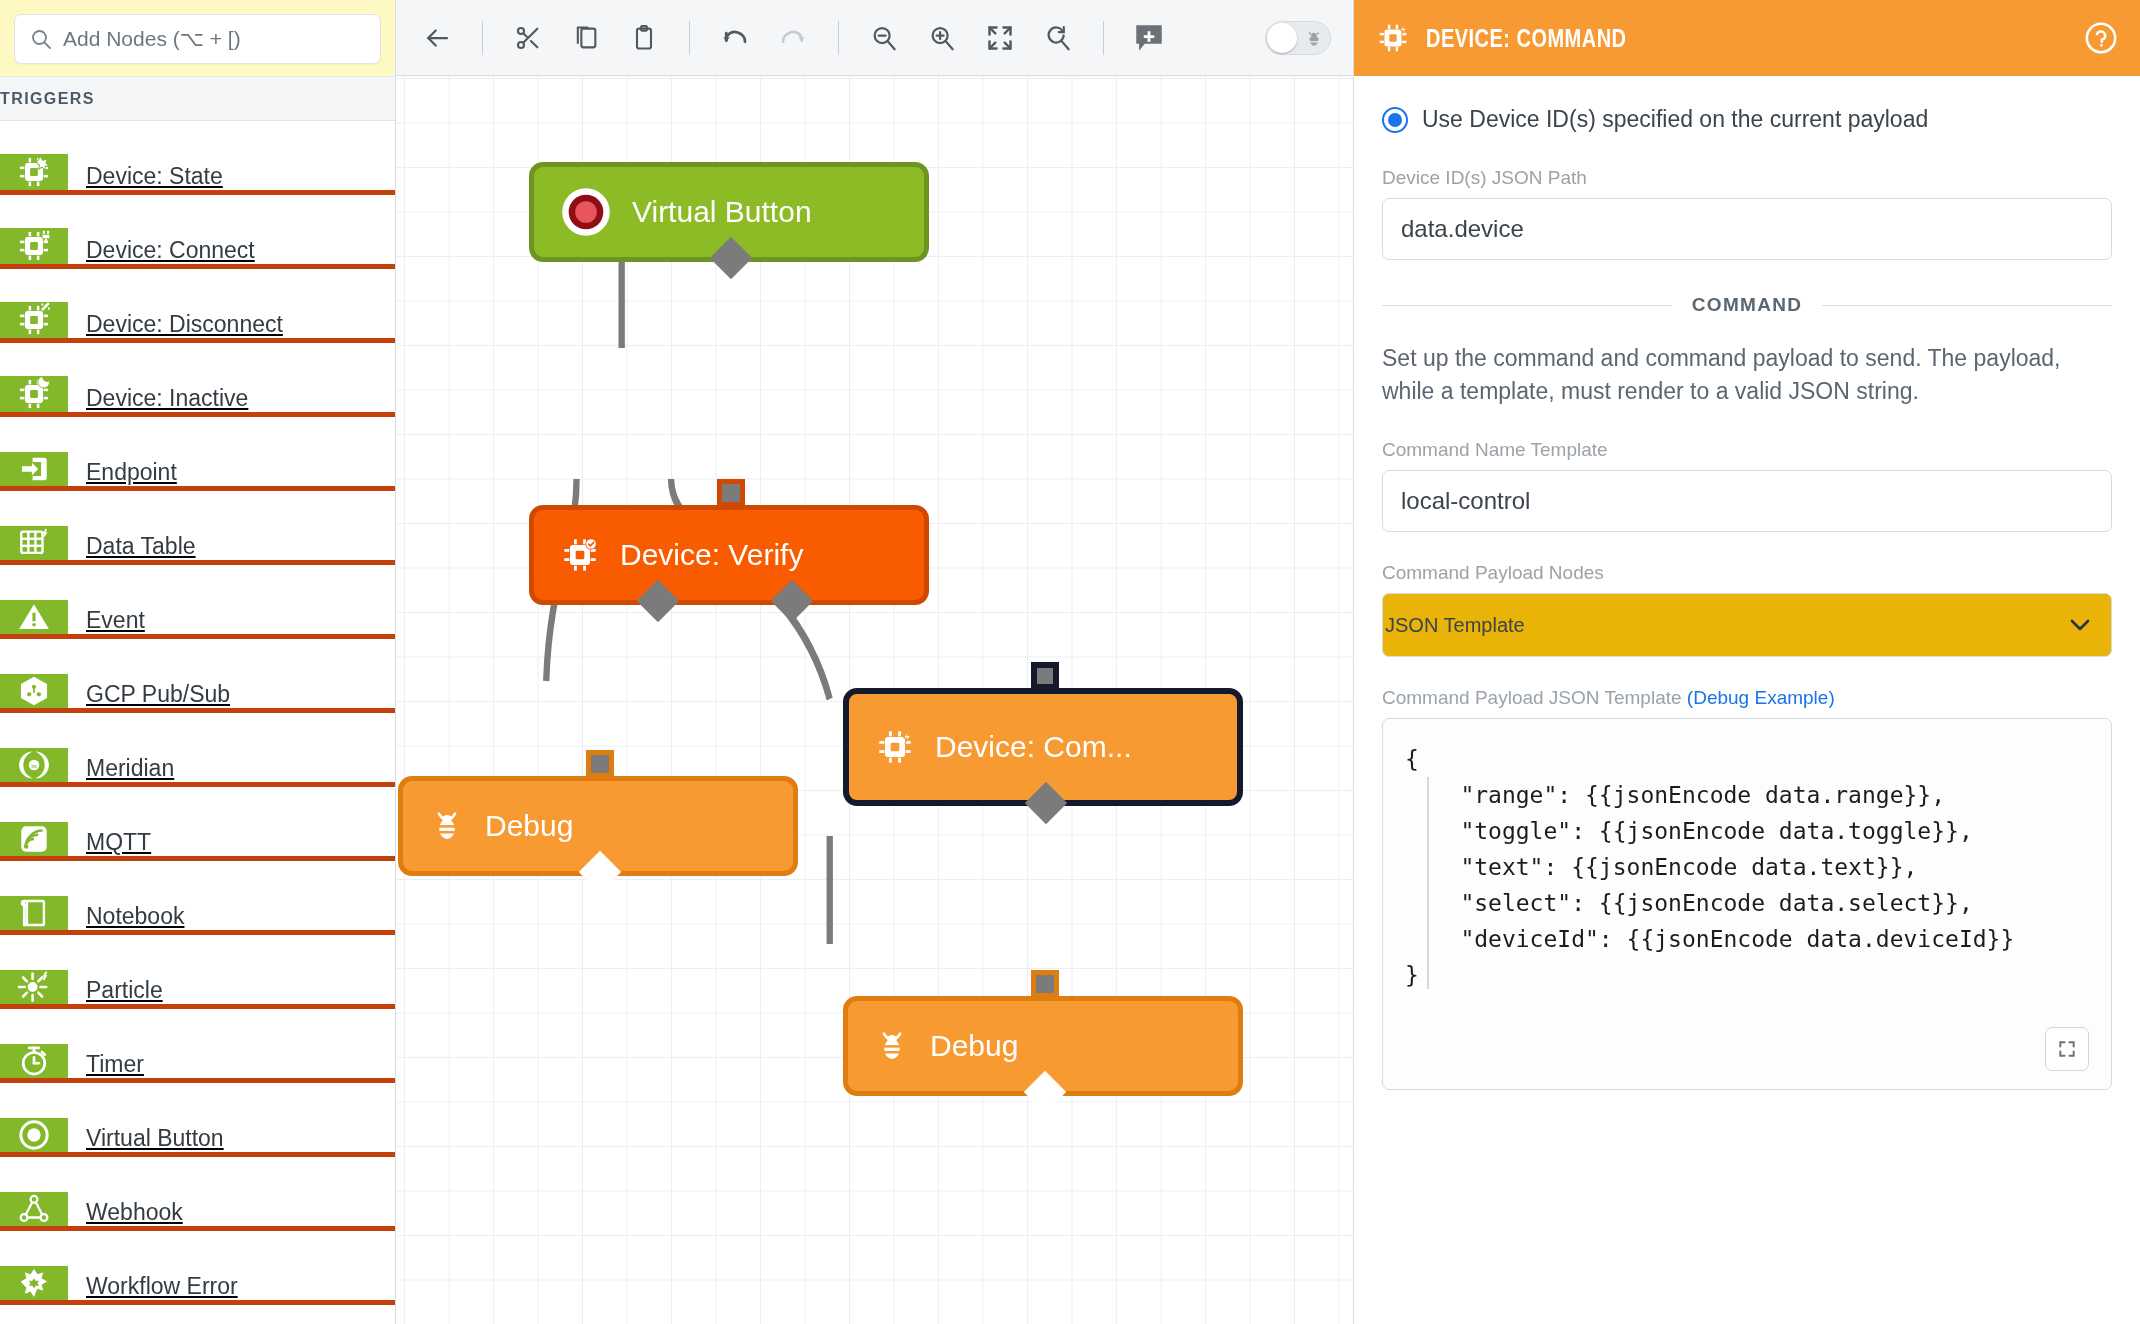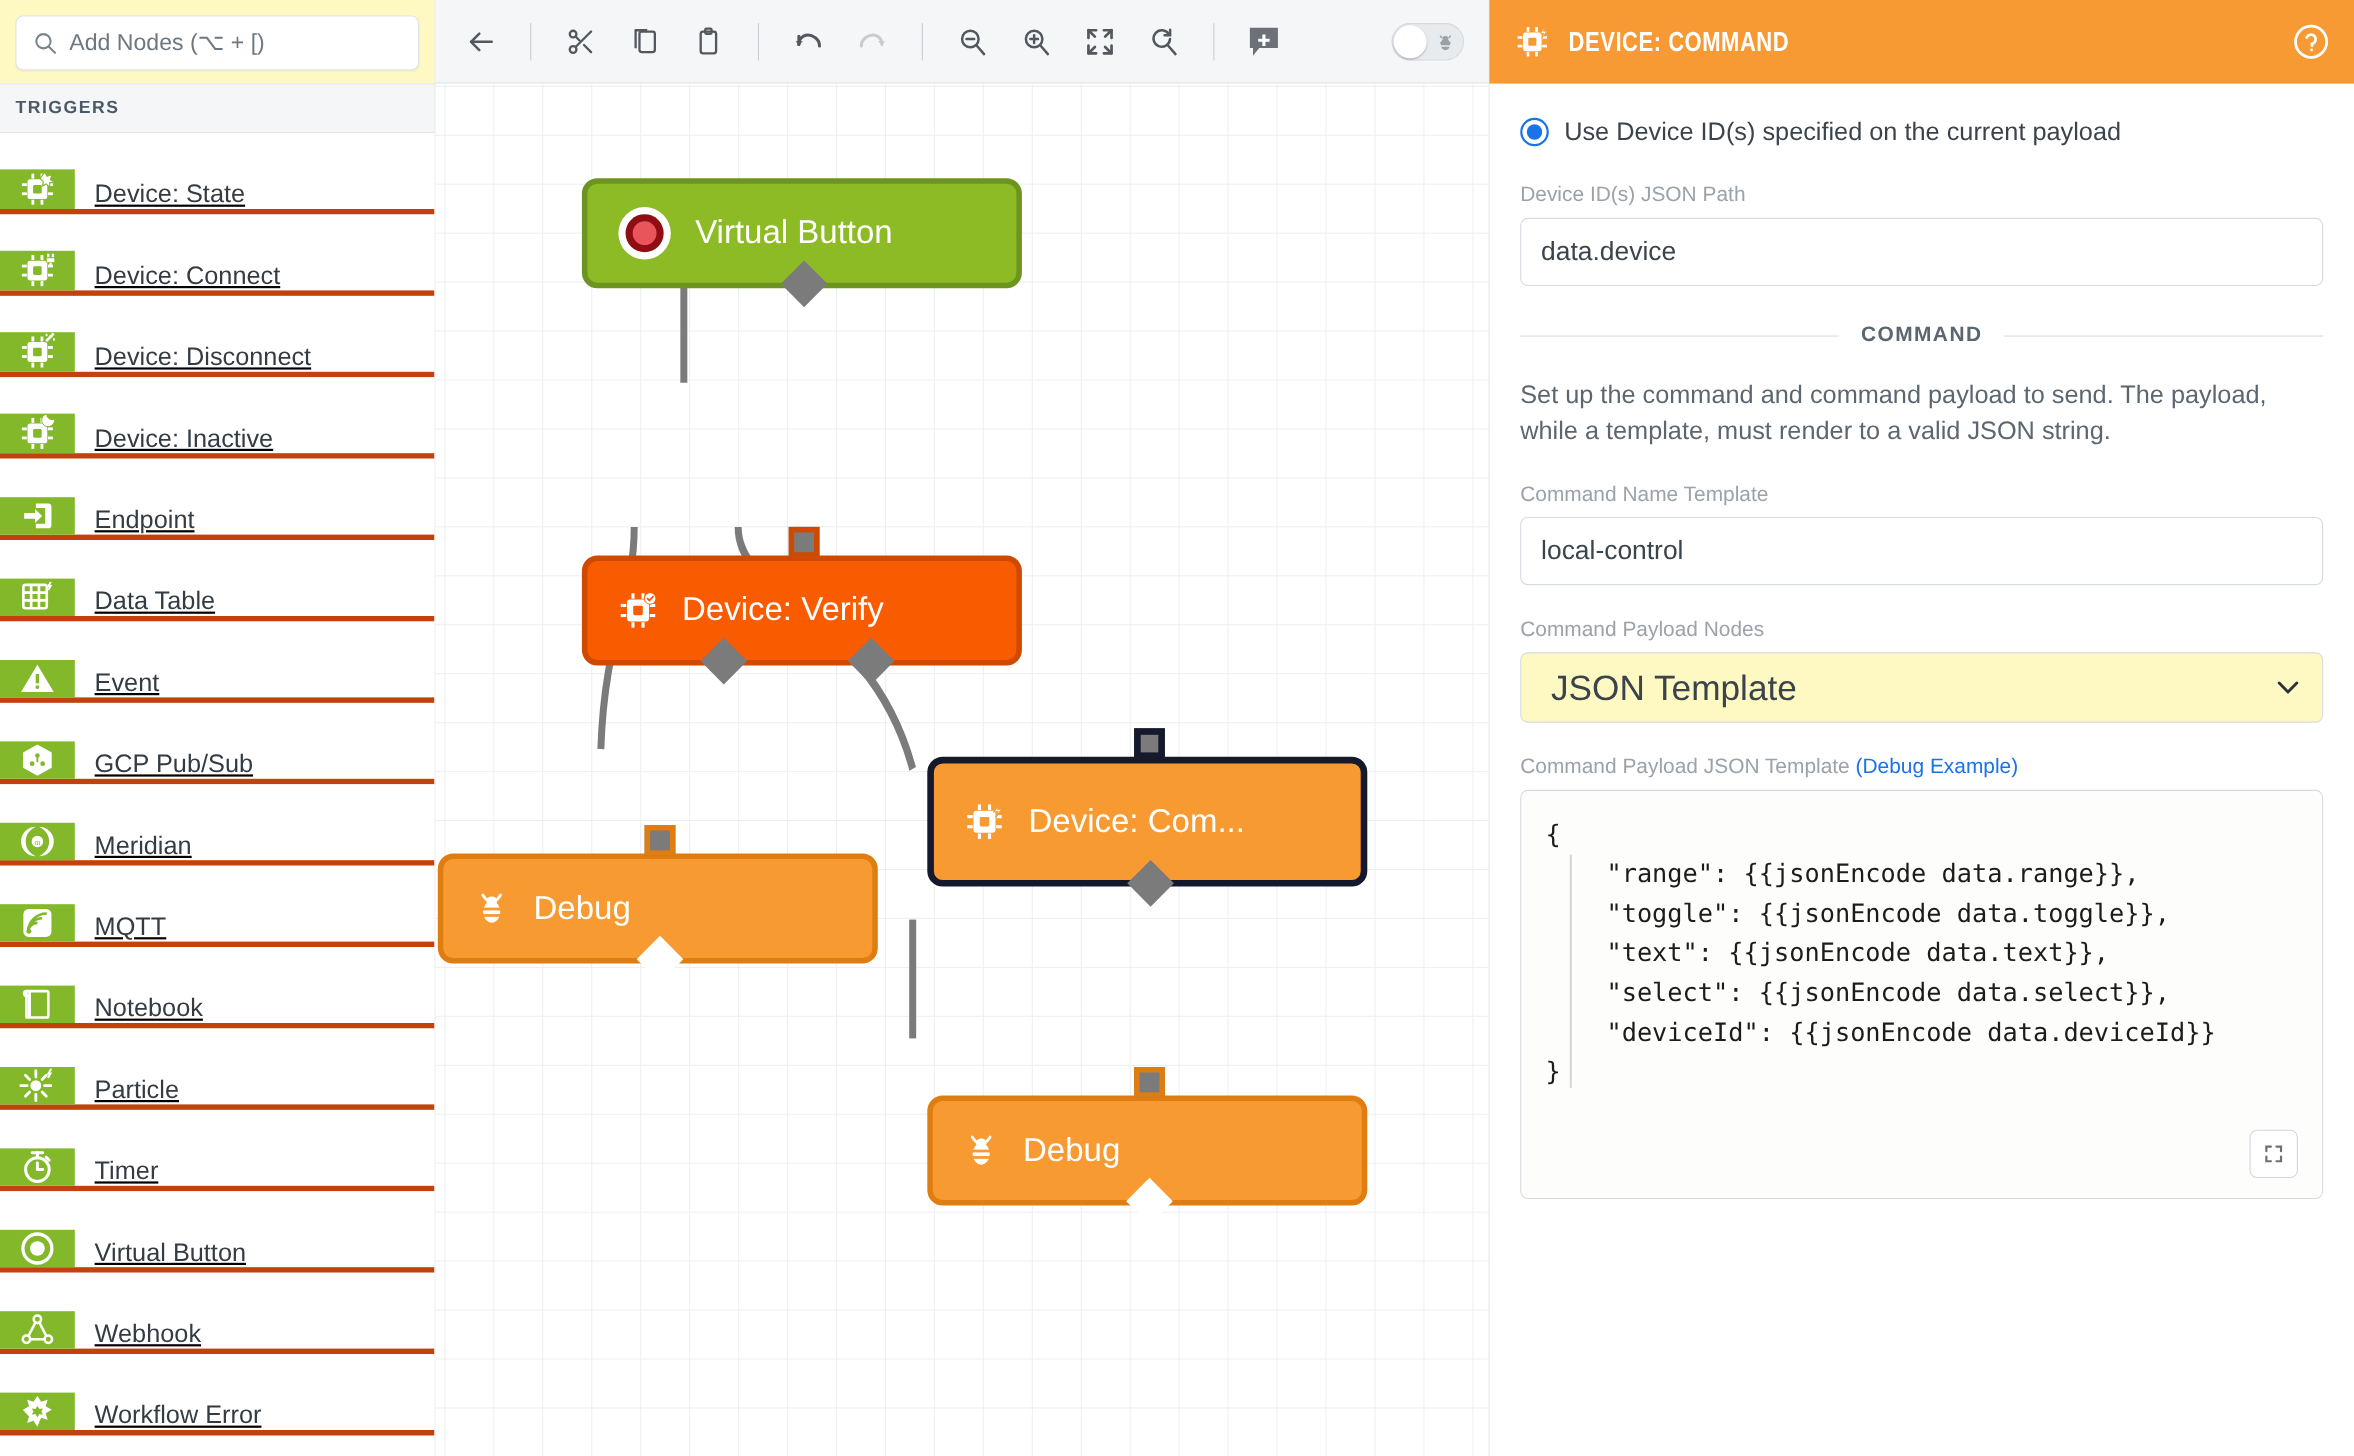"TRIGGERS" .triggers-head { padding-left: 14px -> none }
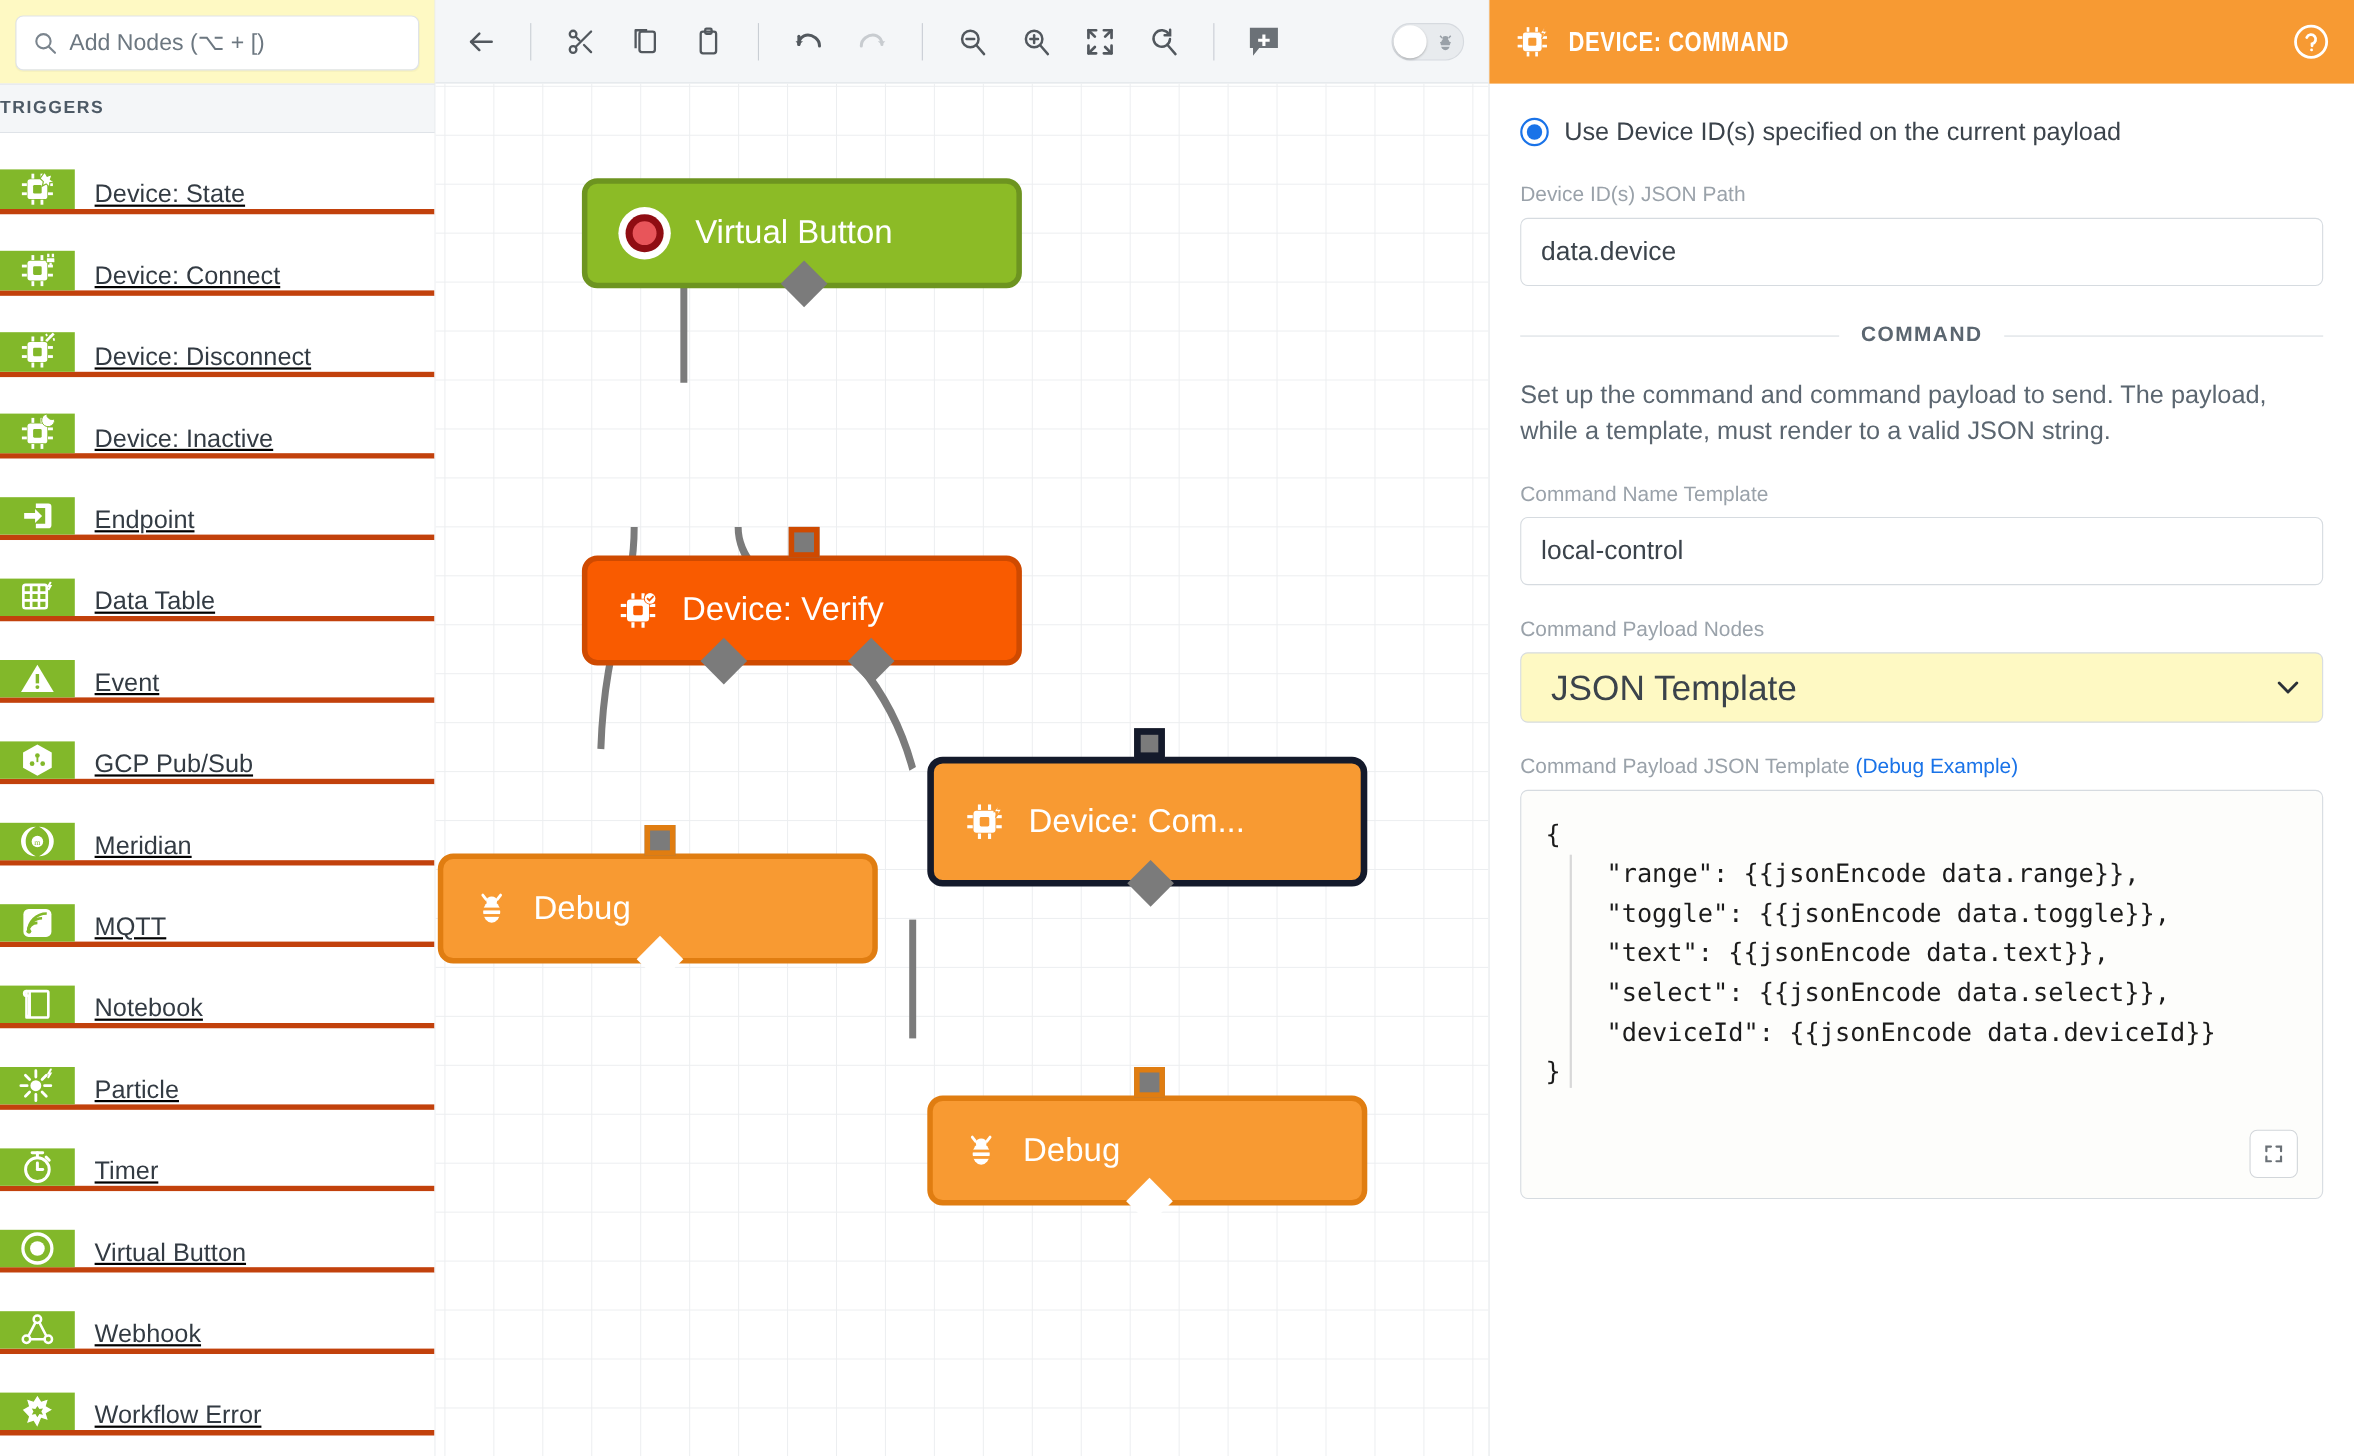"JSON Template" .select-box { background: #fef9c3 -> #eab308; font-size: 32px -> 20px; padding: 0 27px -> 0 2px }
